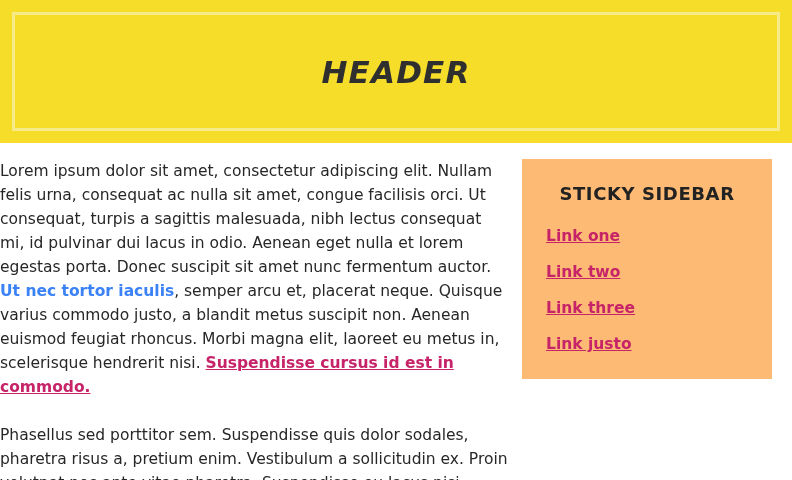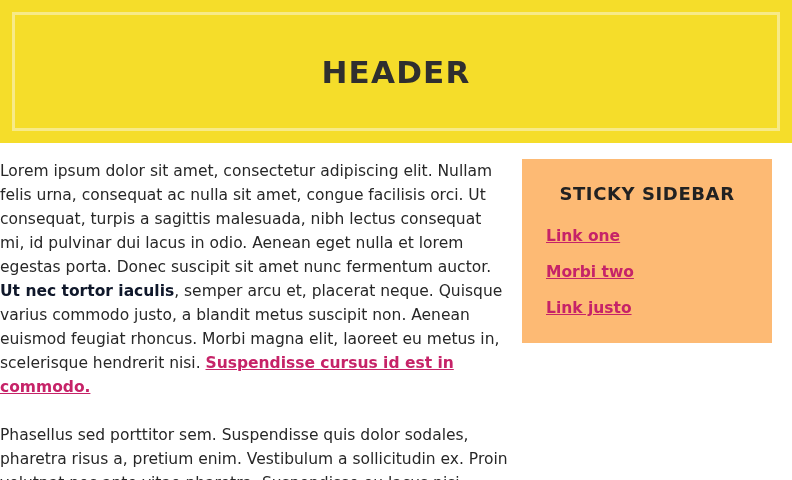"HEADER" .header-title { font-style: none -> italic }
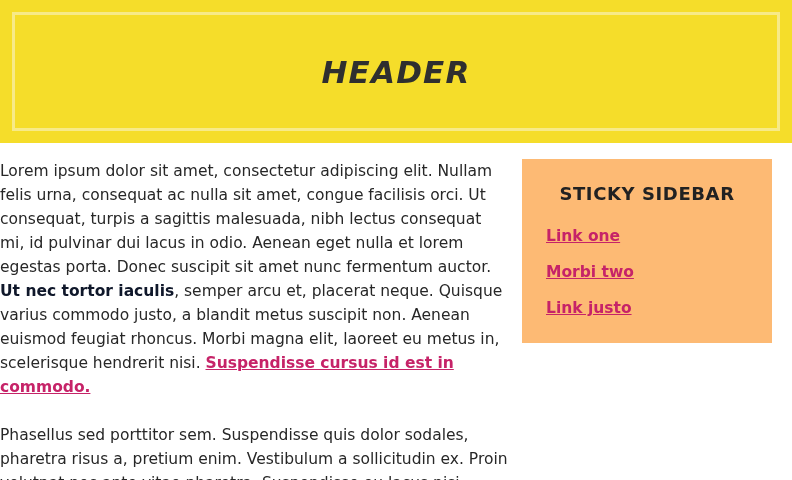"Morbi two" a.sidebar-link { text: Morbi -> Link }
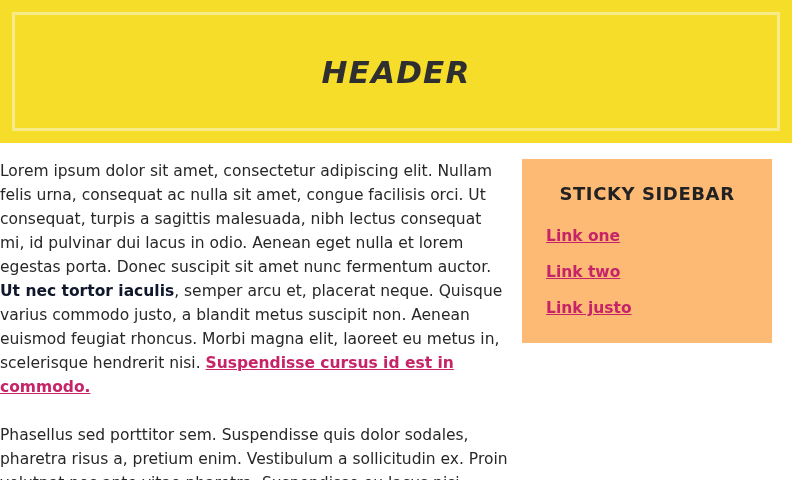"Ut nec tortor iaculis" .main-col strong { color: #0f172a -> #3b82f6 }
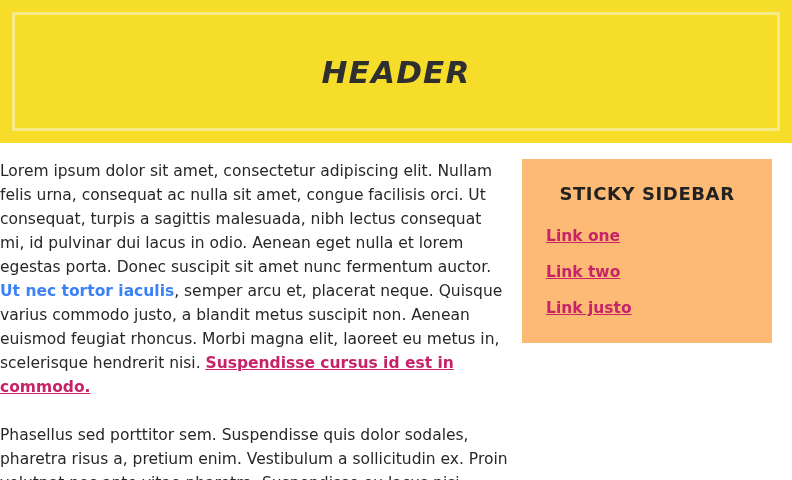"Link three" li { html: none -> <li> <a>Link three</a> </li> }
